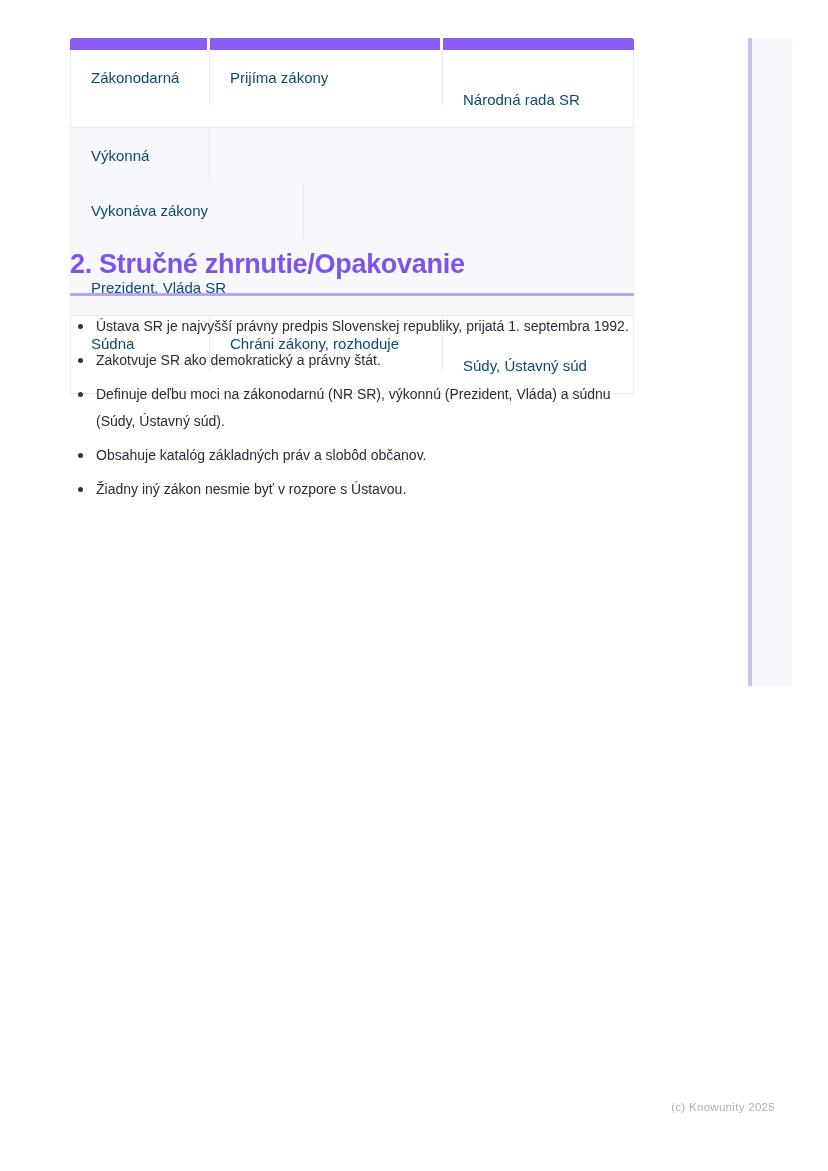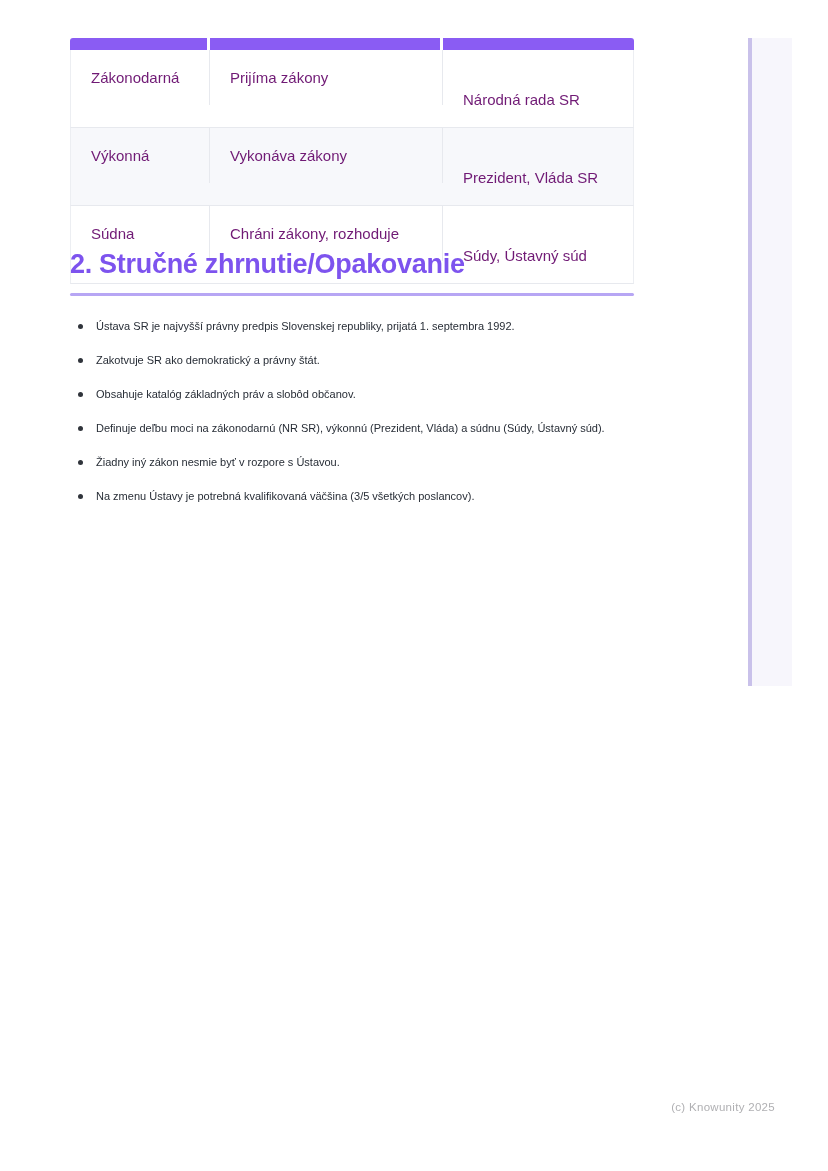"Zákonodarná" .tcell { color: #701a75 -> #0c4a6e }
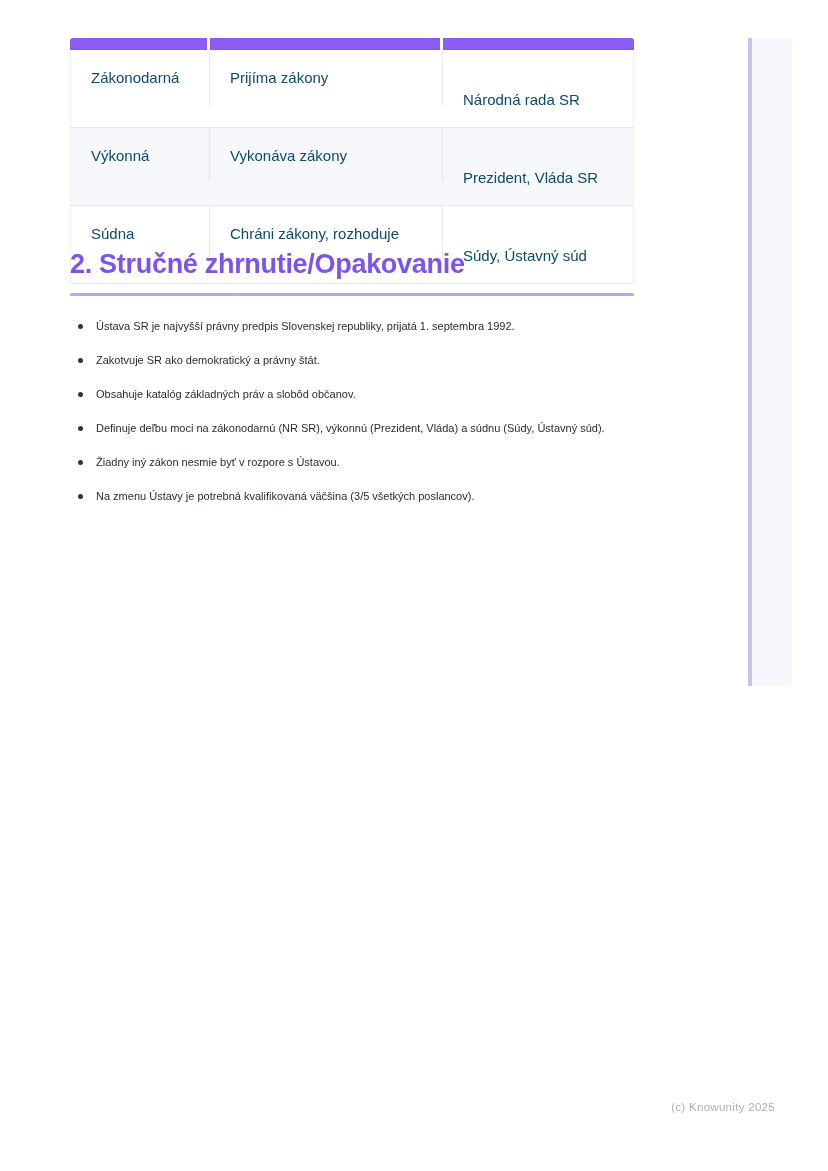"Výkonná" .trow.alt { flex-direction: none -> column }
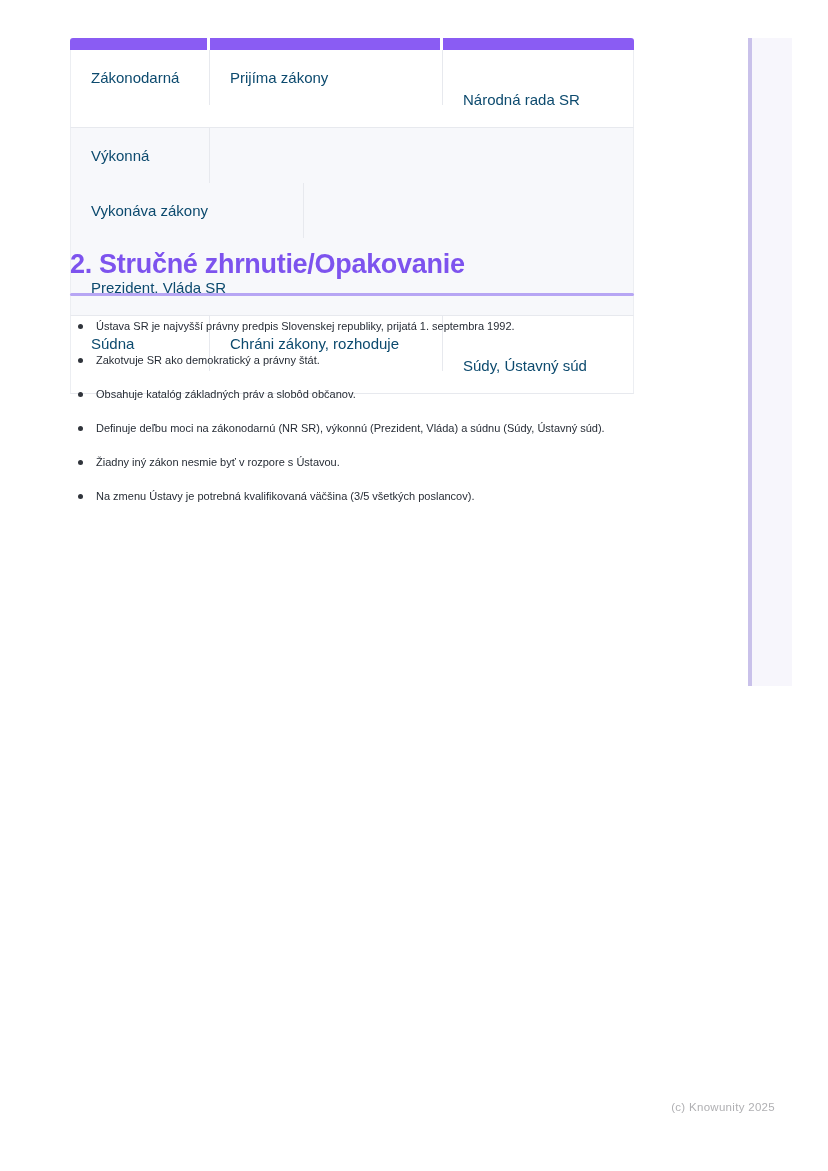"Ústava SR je najvyšší právny" .summary-list li { font-size: 11px -> 14px }
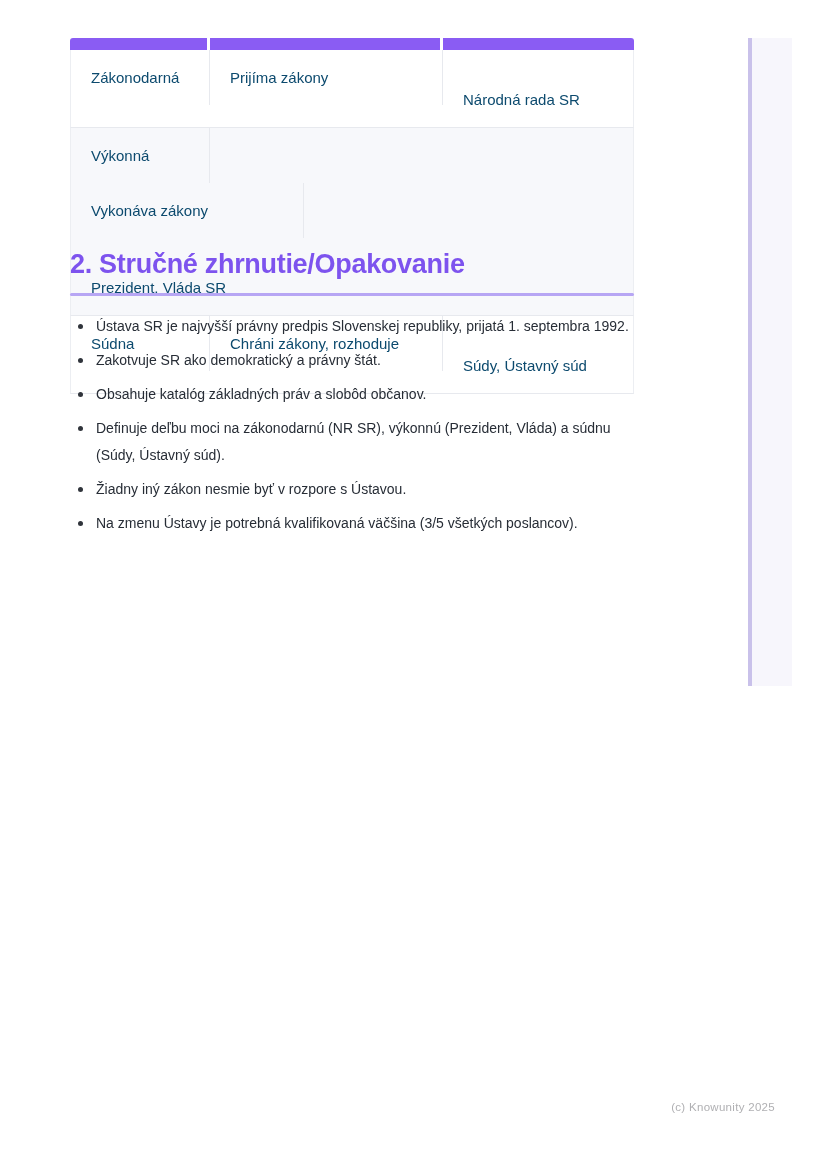"Obsahuje katalóg základných práv a" li { order: before "Definuje deľbu moci na zákonodarnú" -> after "Definuje deľbu moci na zákonodarnú" }
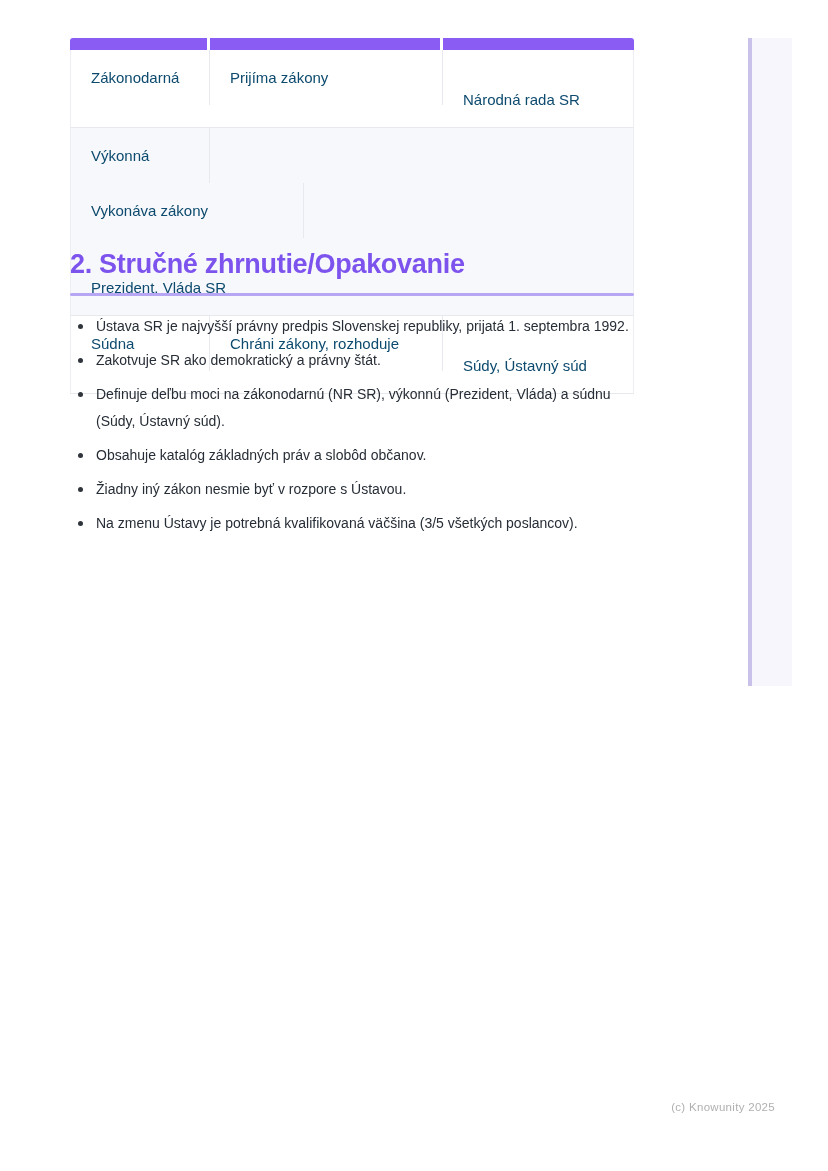"Na zmenu Ústavy je potrebná" li { html: <li>Na zmenu Ústavy je potrebná kvalifikovaná väčšina (3/5 všetkých poslancov).</li> -> none }
